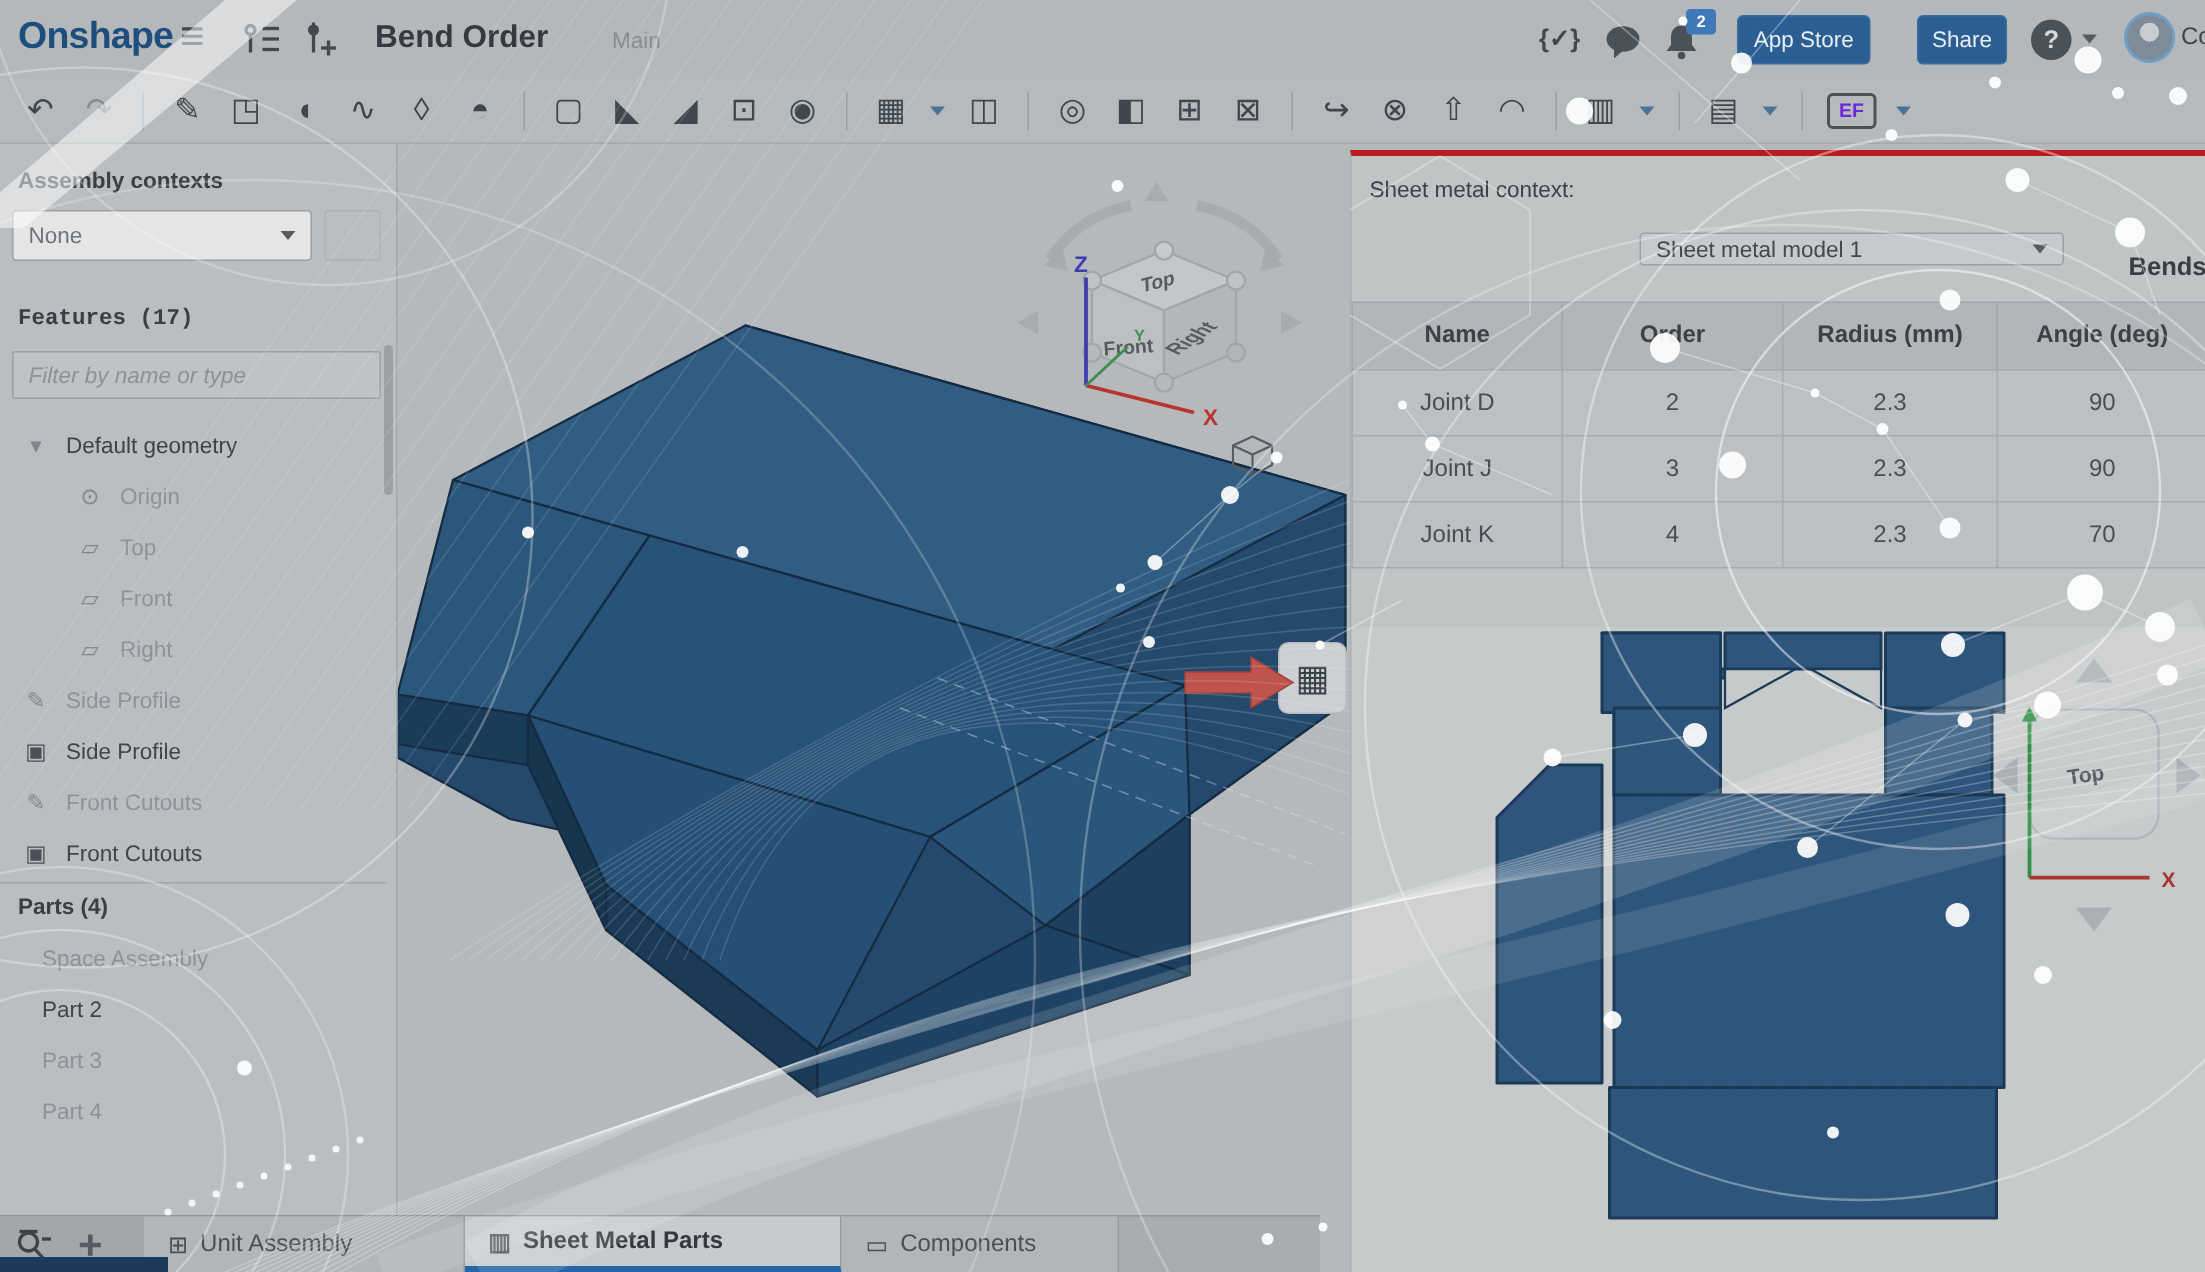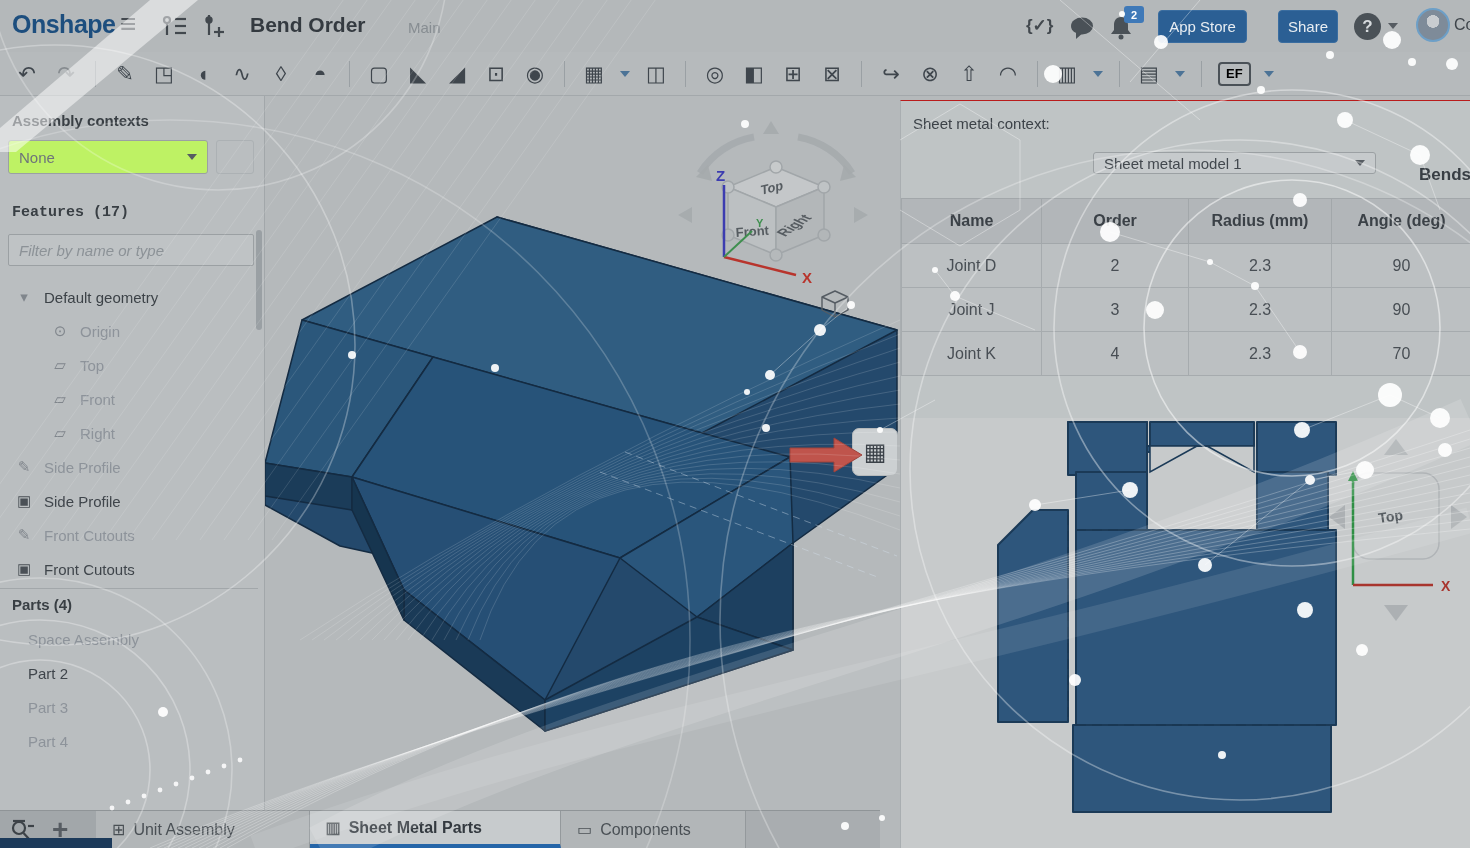"EF" .ef-box { color: #000000 -> #6d28d9 }
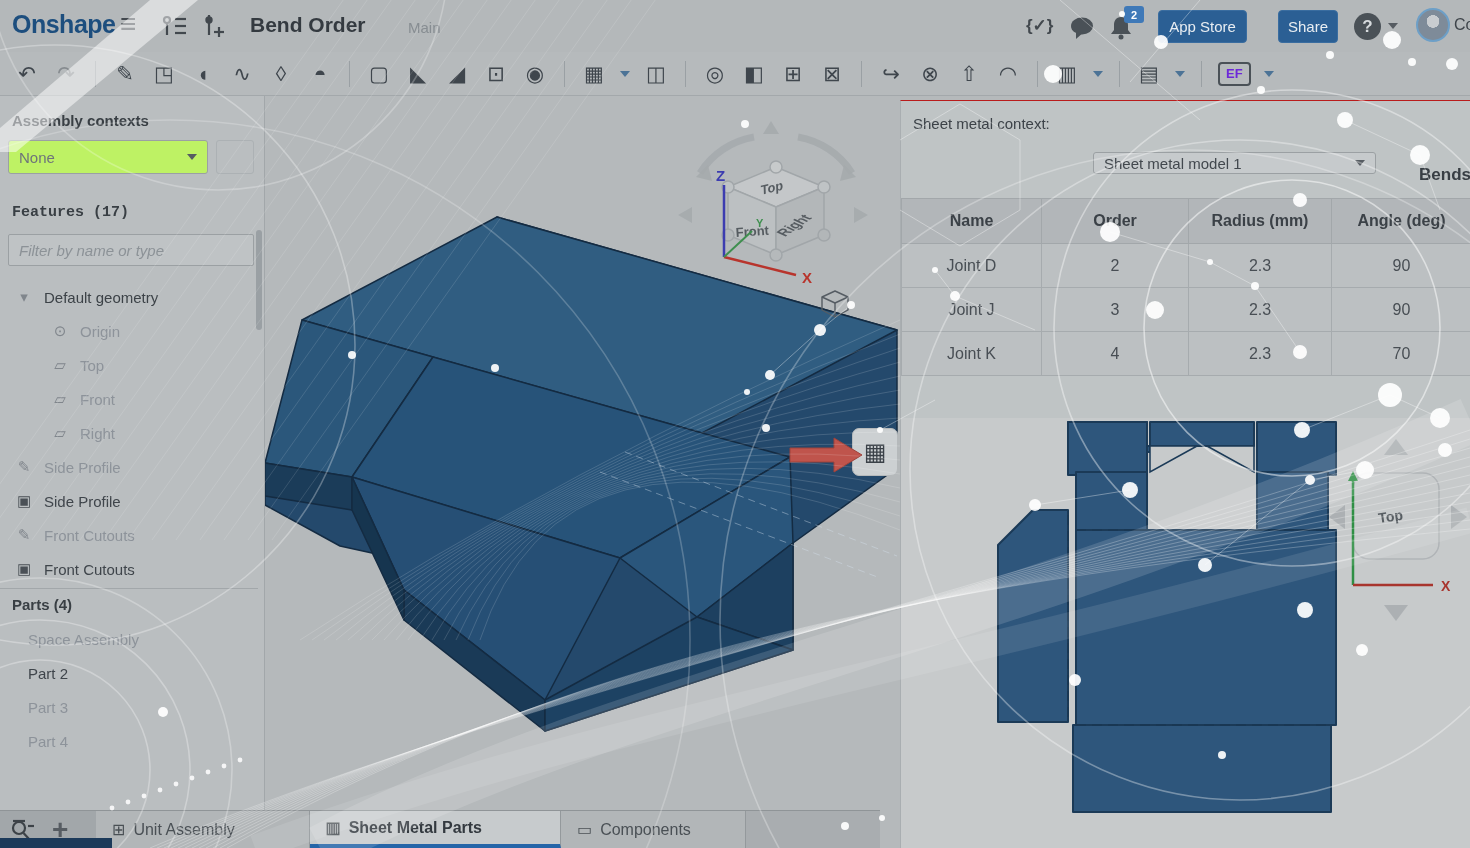"Sheet metal context:" #bends-panel { border-top: 1px solid #b91c1c -> 4px solid #b91c1c }
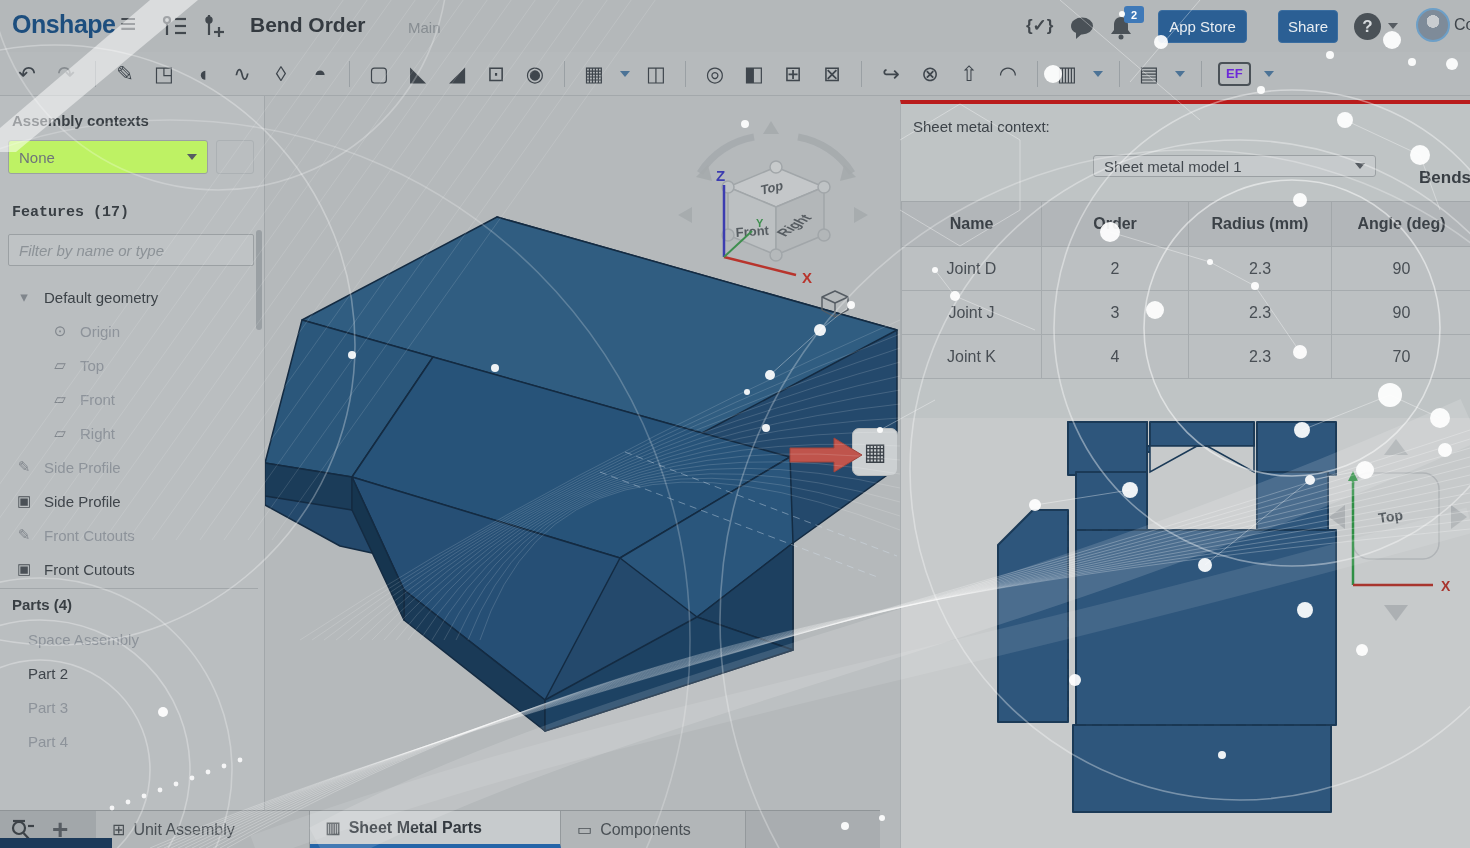"None" .dropdown { background: #bef264 -> #e5e5e5 }
